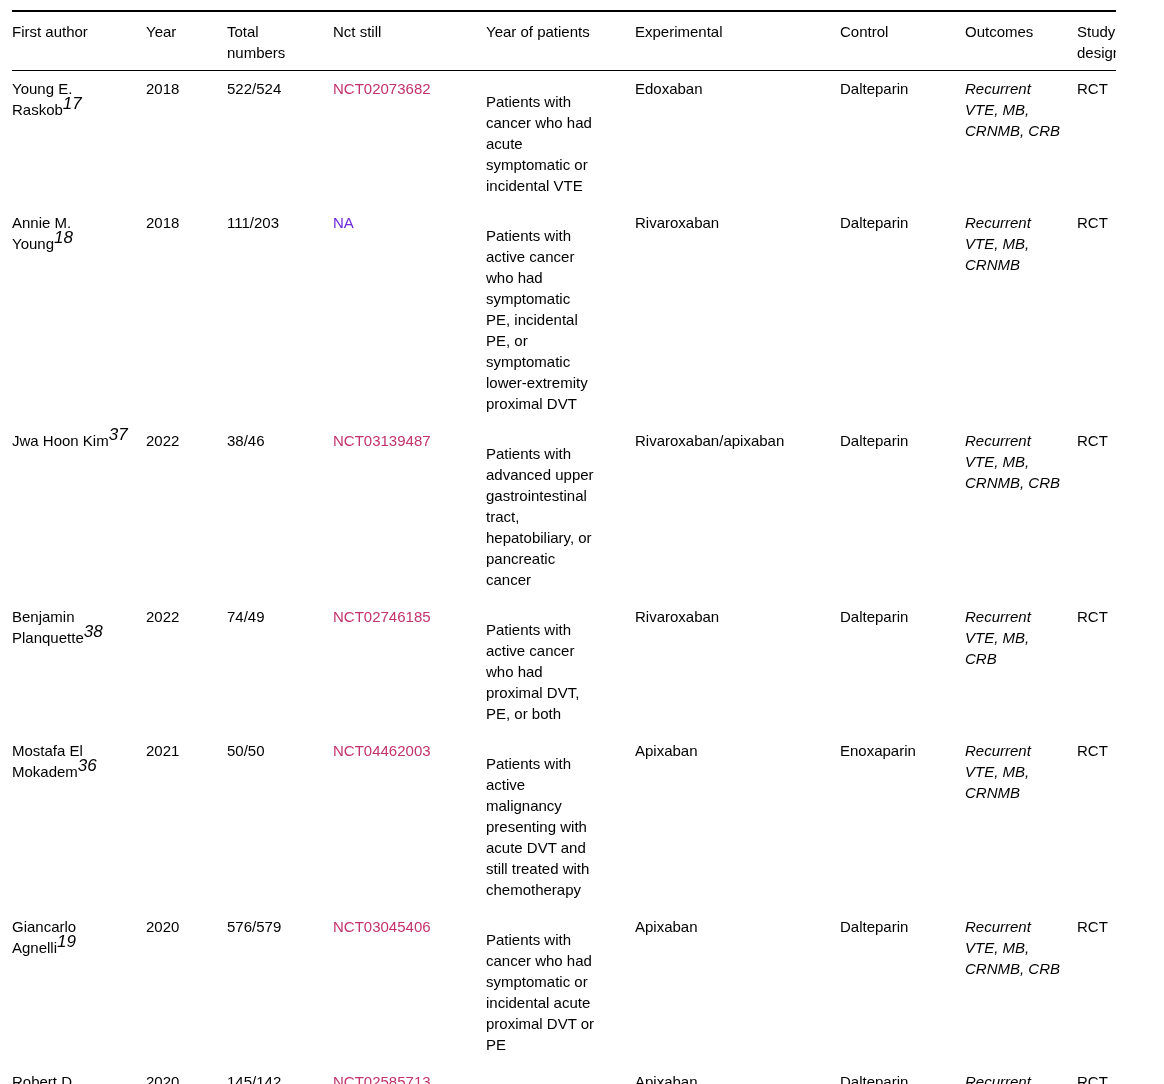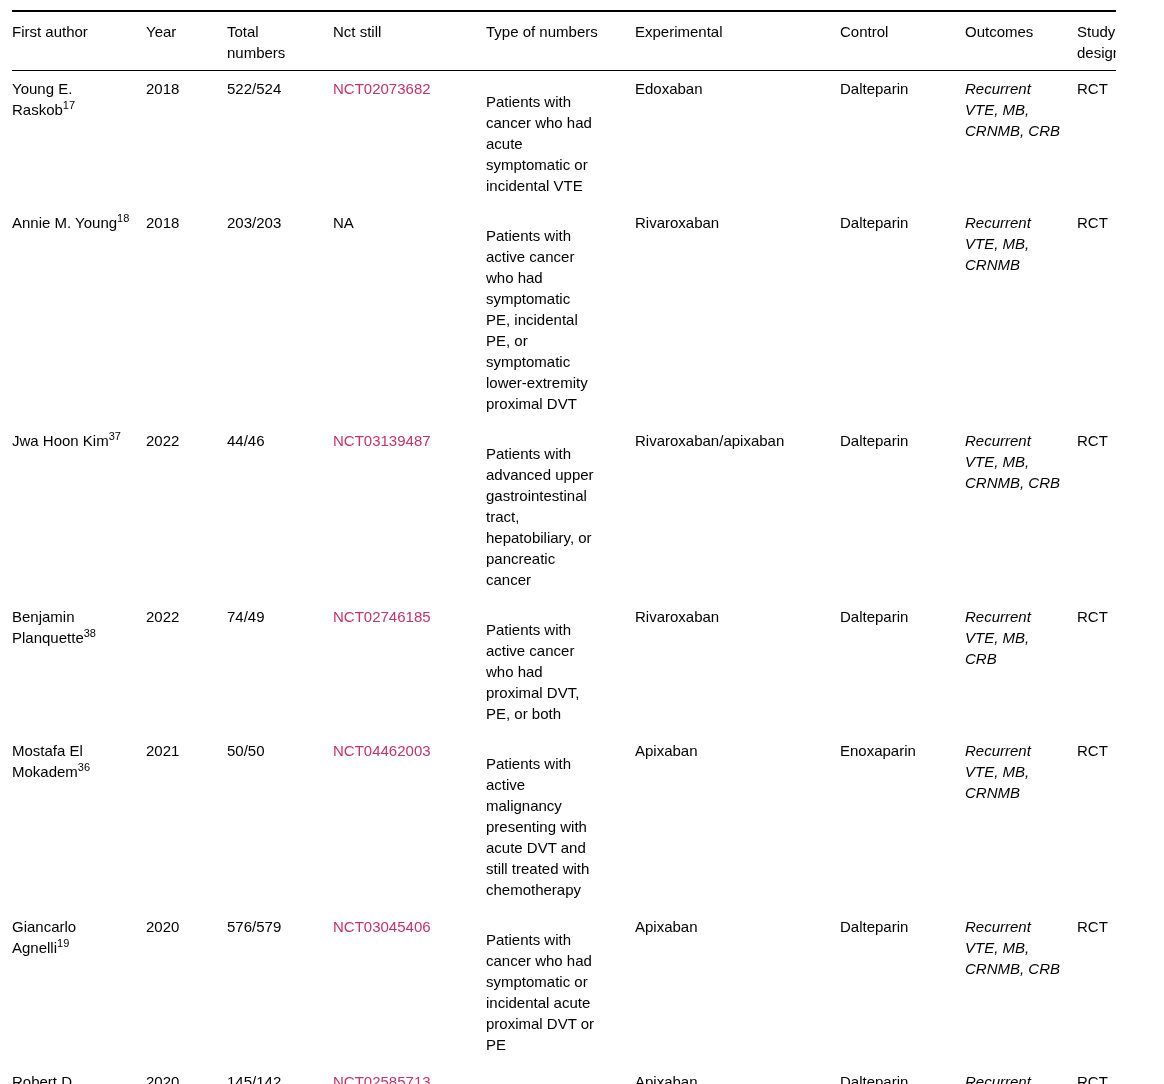"Type of numbers" span { text: Type of numbers -> Year of patients }
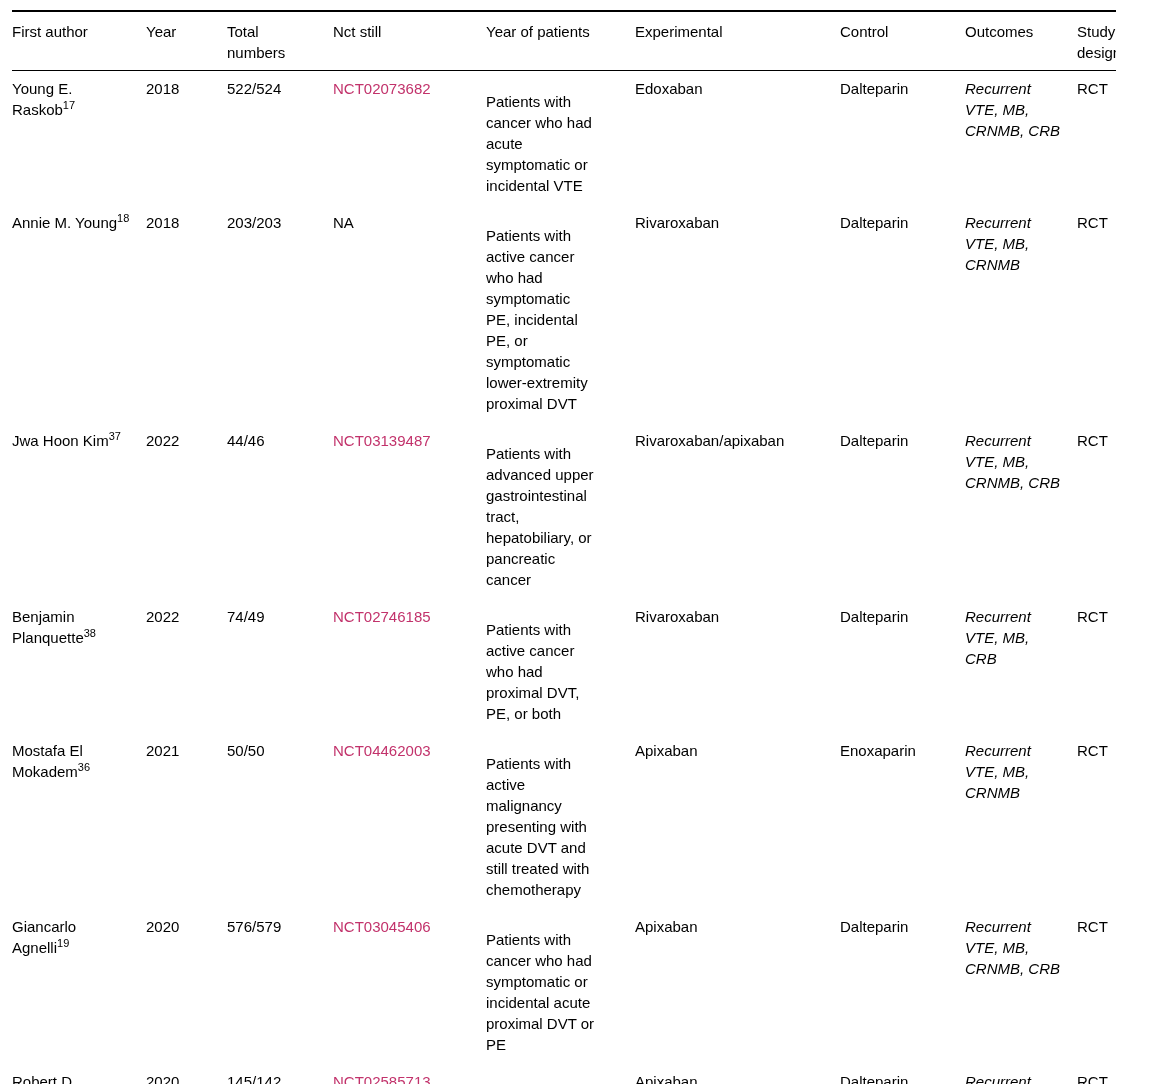"17" sup.refnum { font-size: 11px -> 17px; font-style: none -> italic }
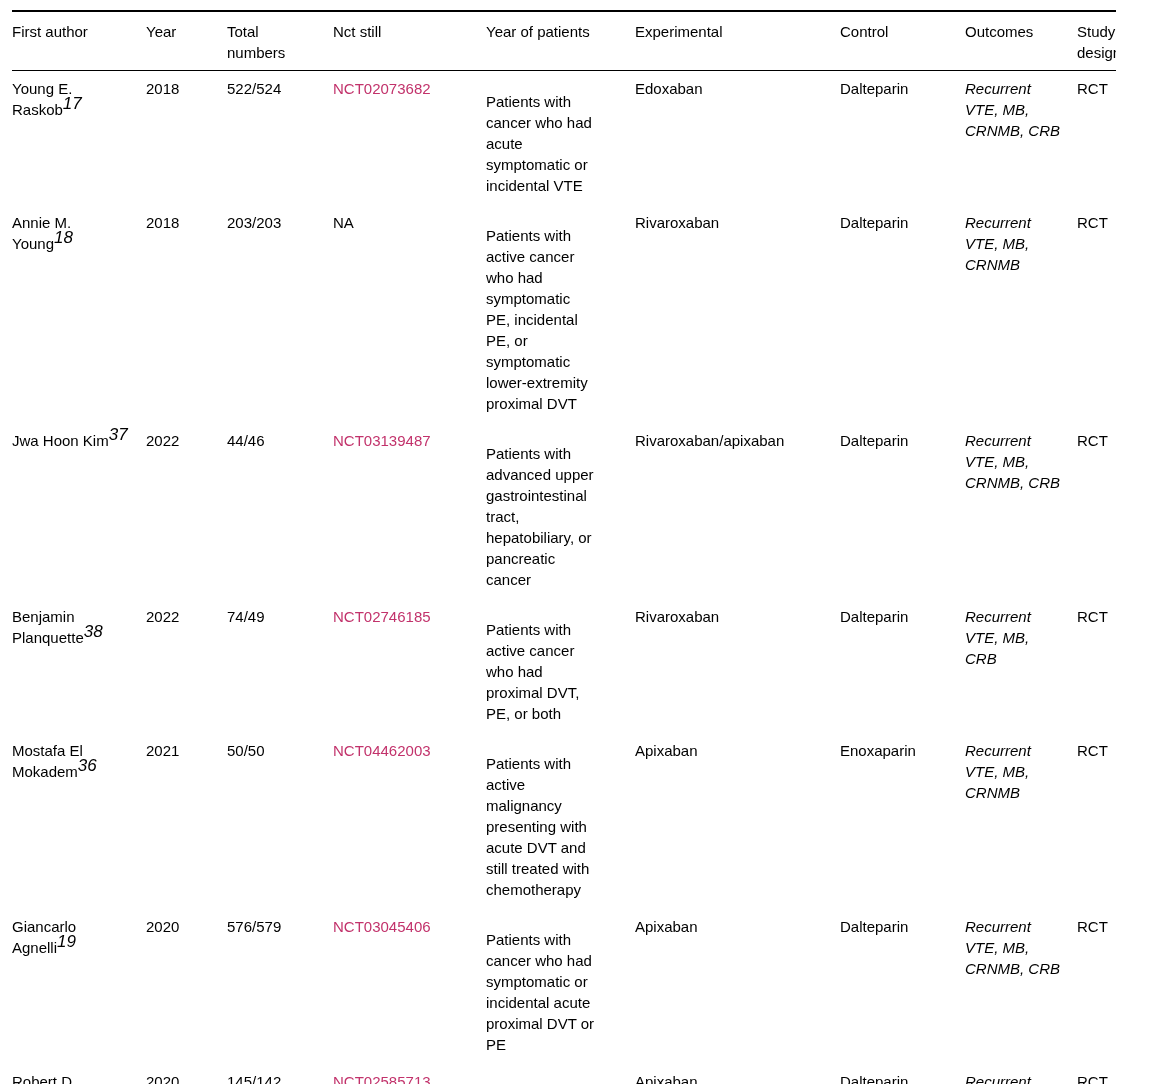"203/203" span { text: 203/203 -> 111/203 }
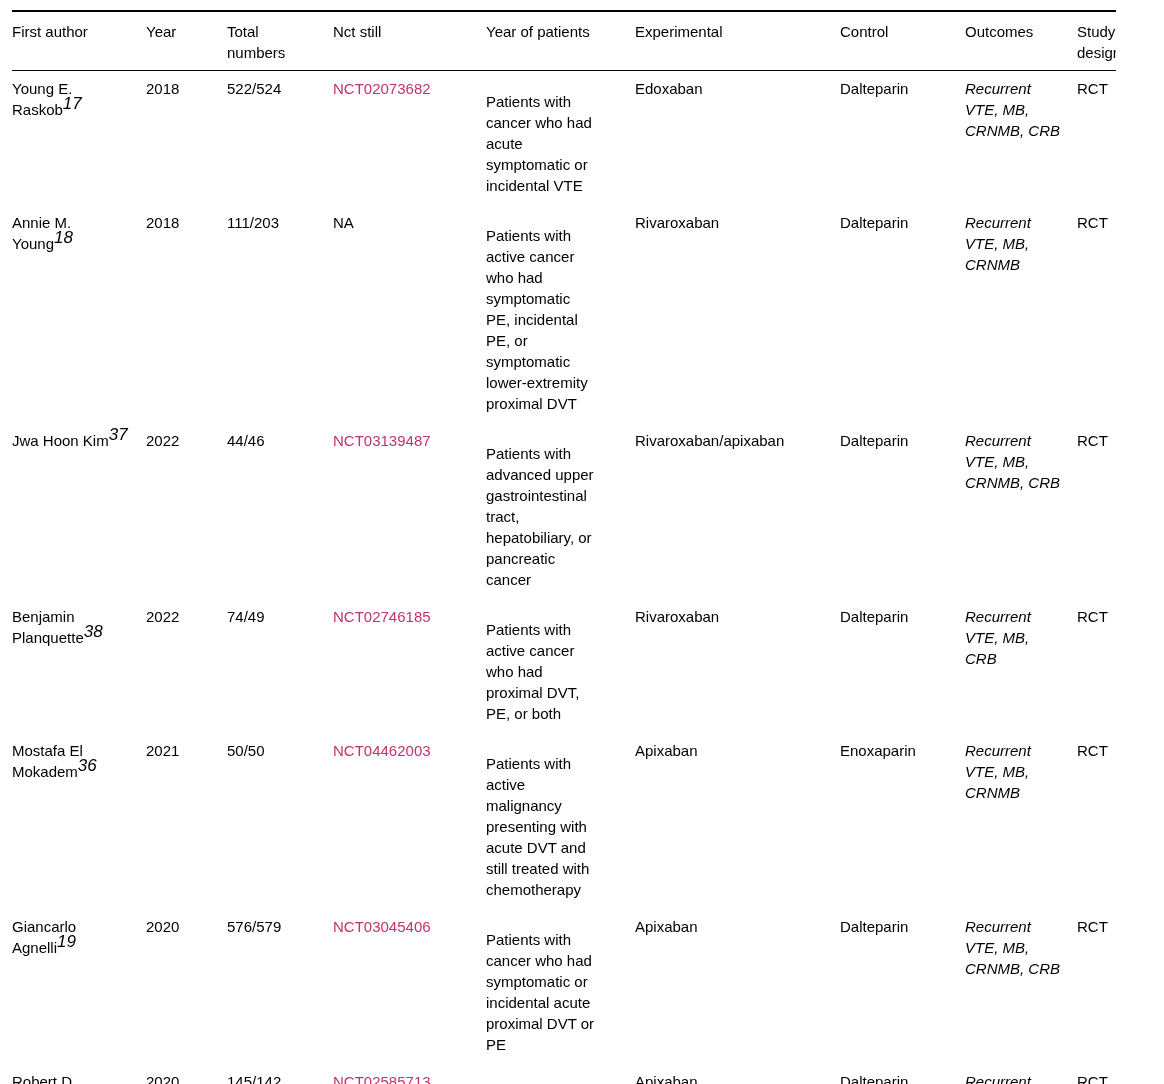"NA" .nct { color: #000000 -> #6d28d9 }
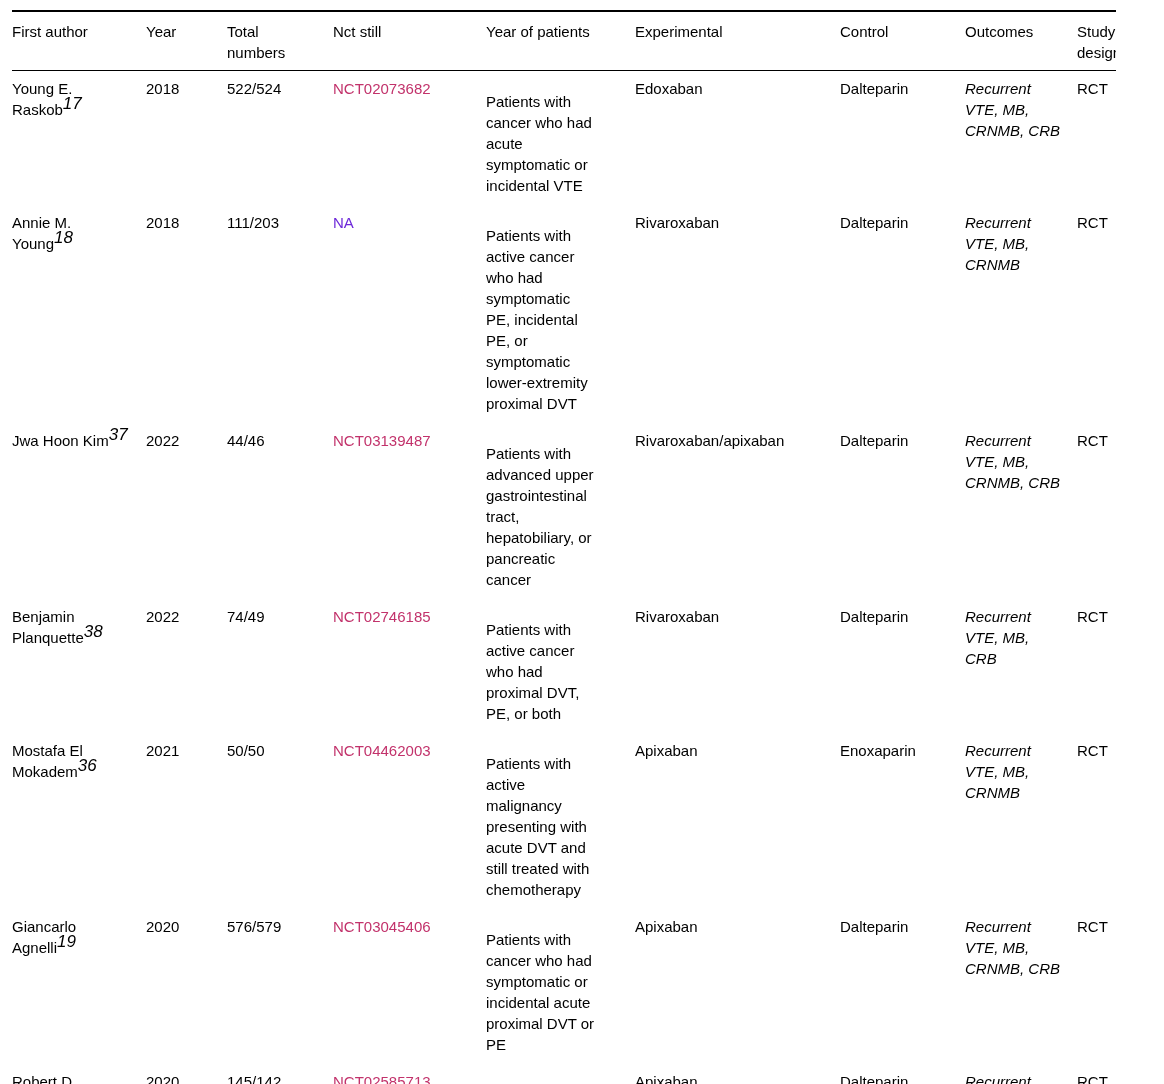"44/46" span { text: 44/46 -> 38/46 }
